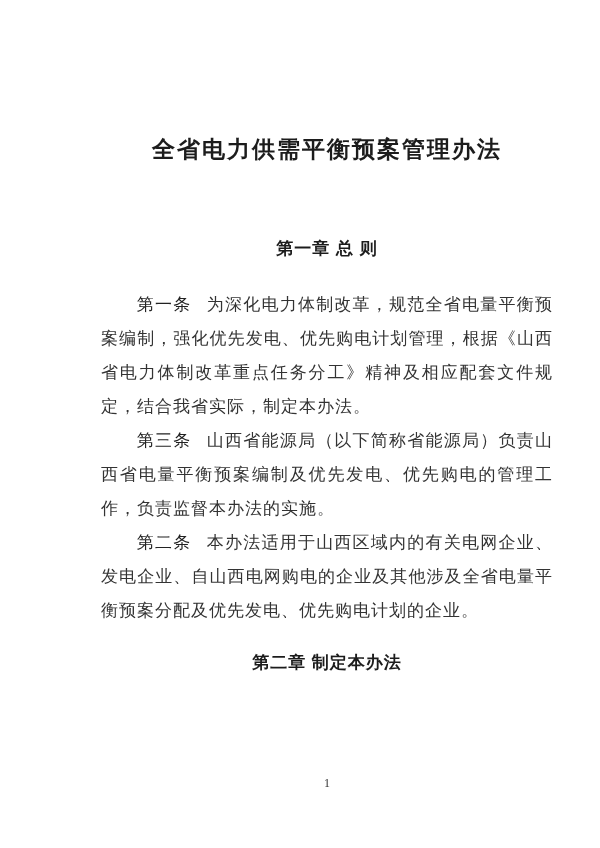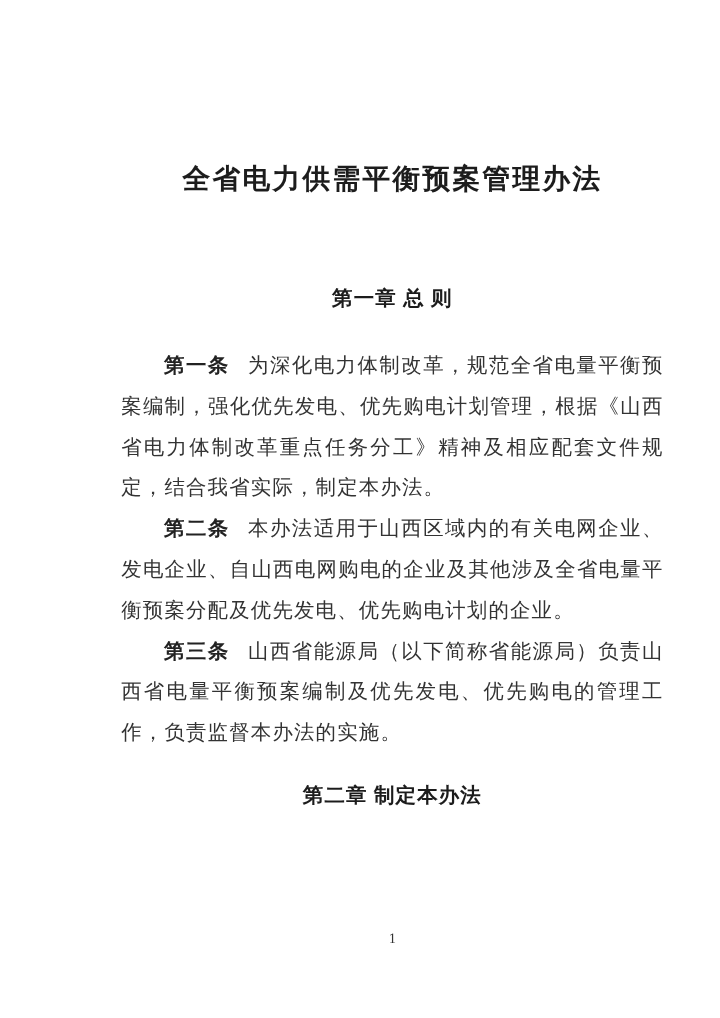"第一章 总 则" .chapter-heading { font-family: Liberation Serif, serif -> Liberation Sans, sans-serif }
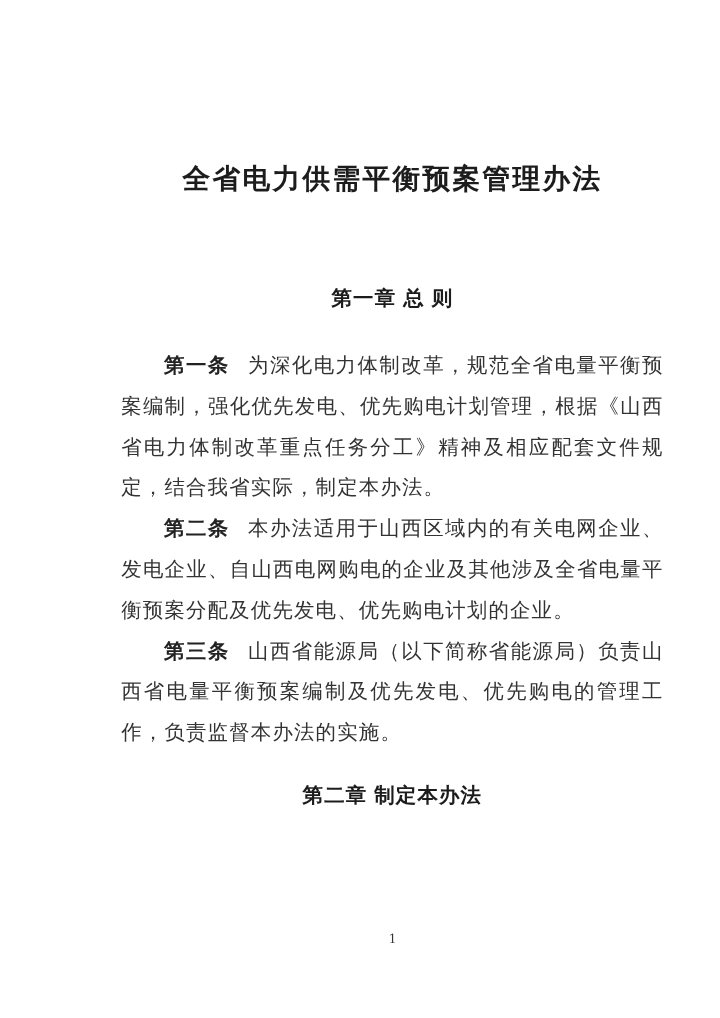"第一条" .article-label { font-weight: 700 -> 400 }
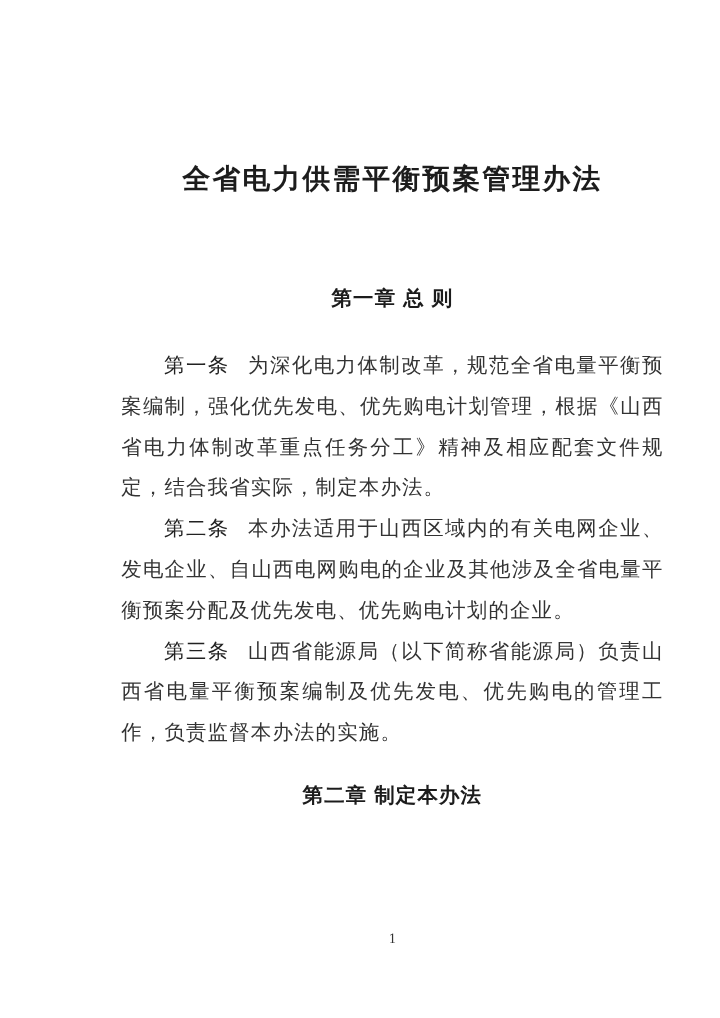"第二条" p.article { order: before "第三条" -> after "第三条" }
